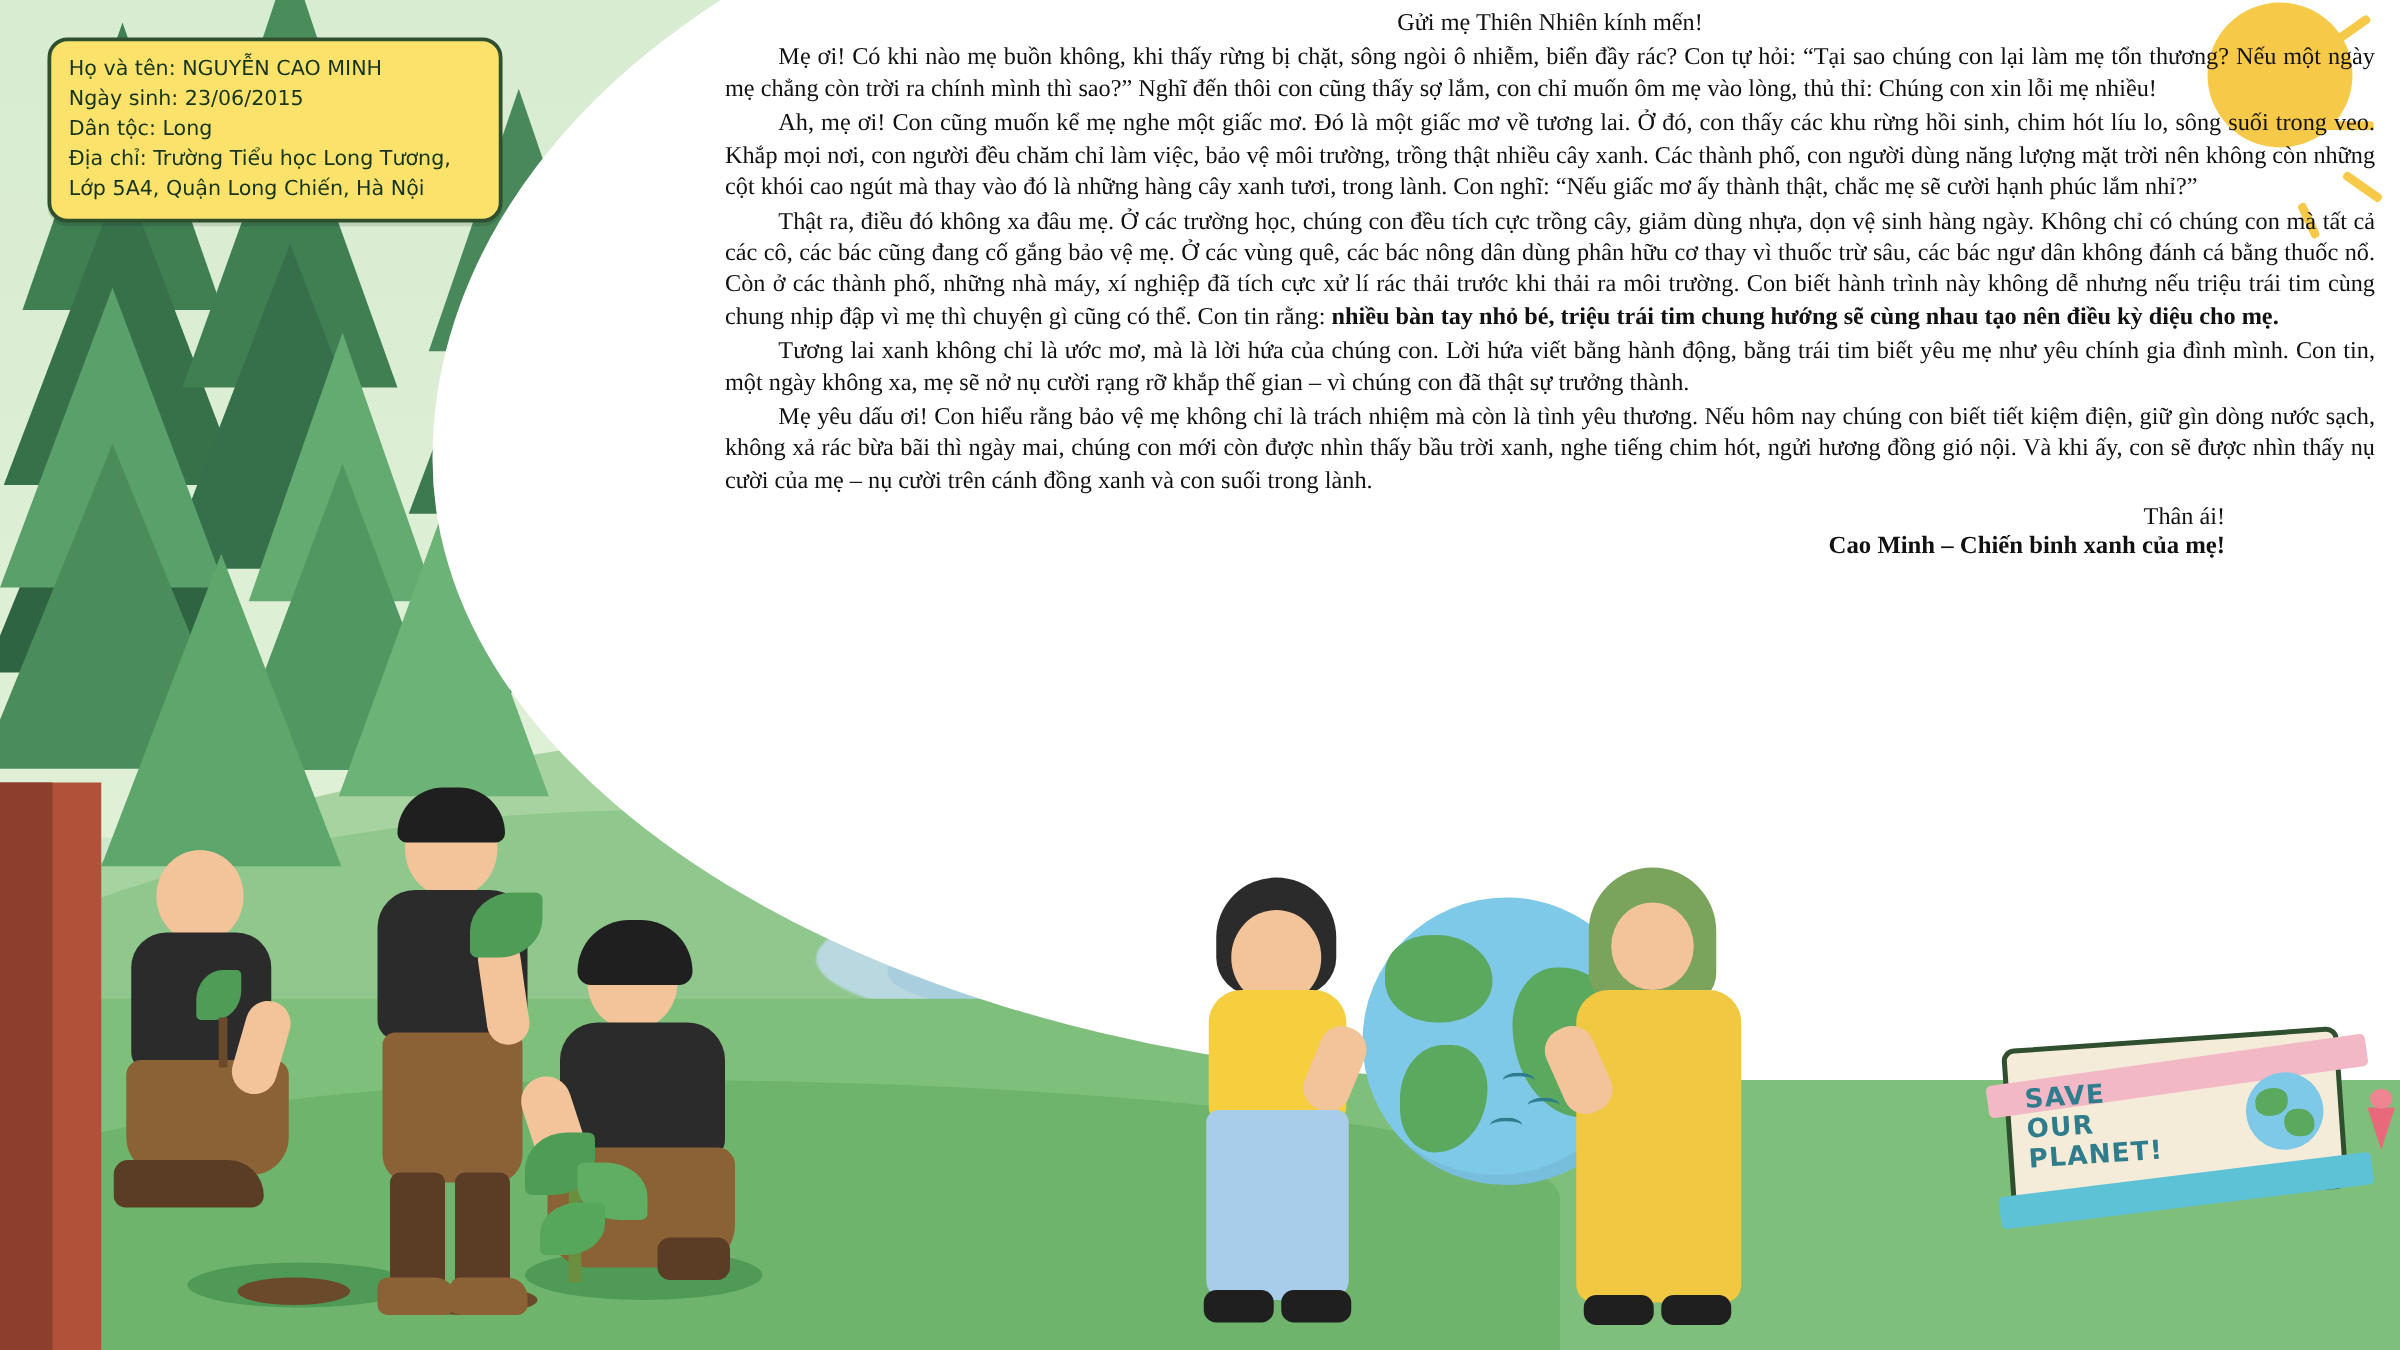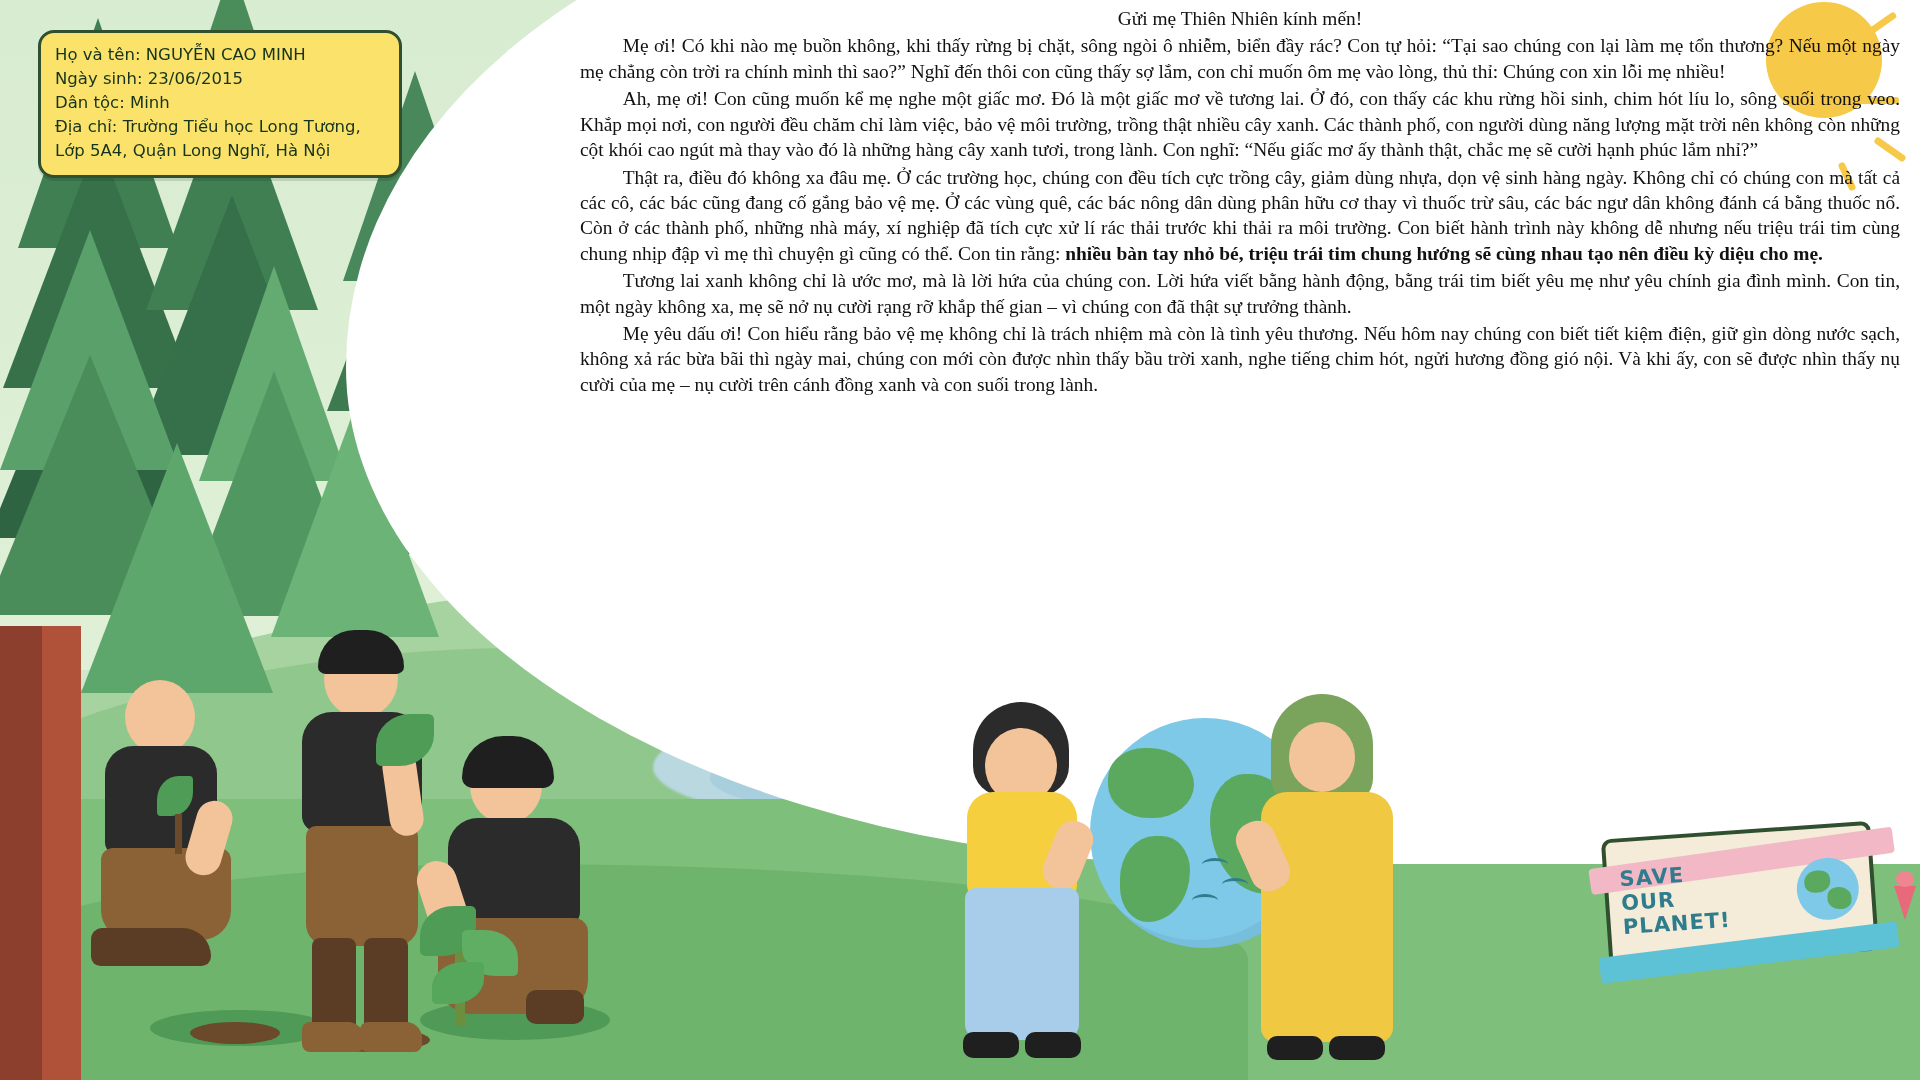"Dân tộc: Minh" div { text: Minh -> Long }
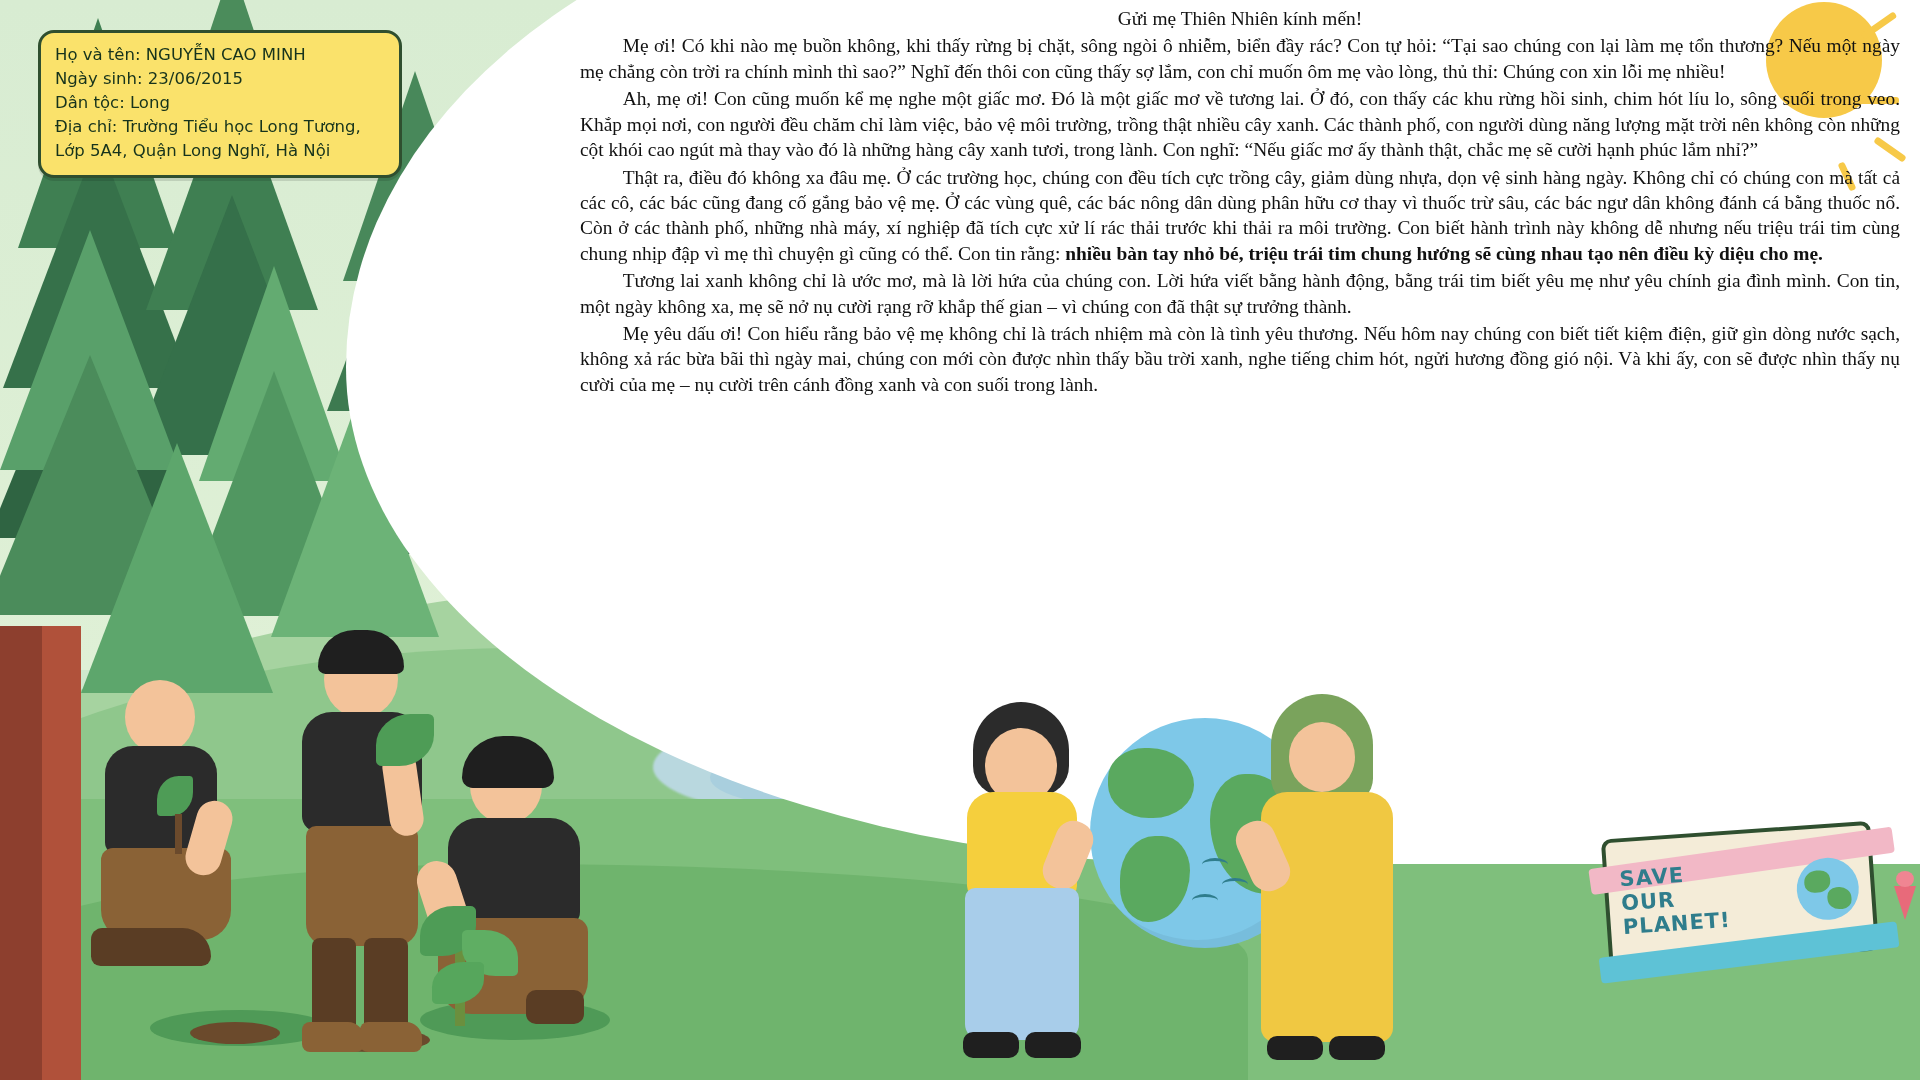"Lớp 5A4, Quận Long Nghĩ," div { text: Nghĩ -> Chiến }
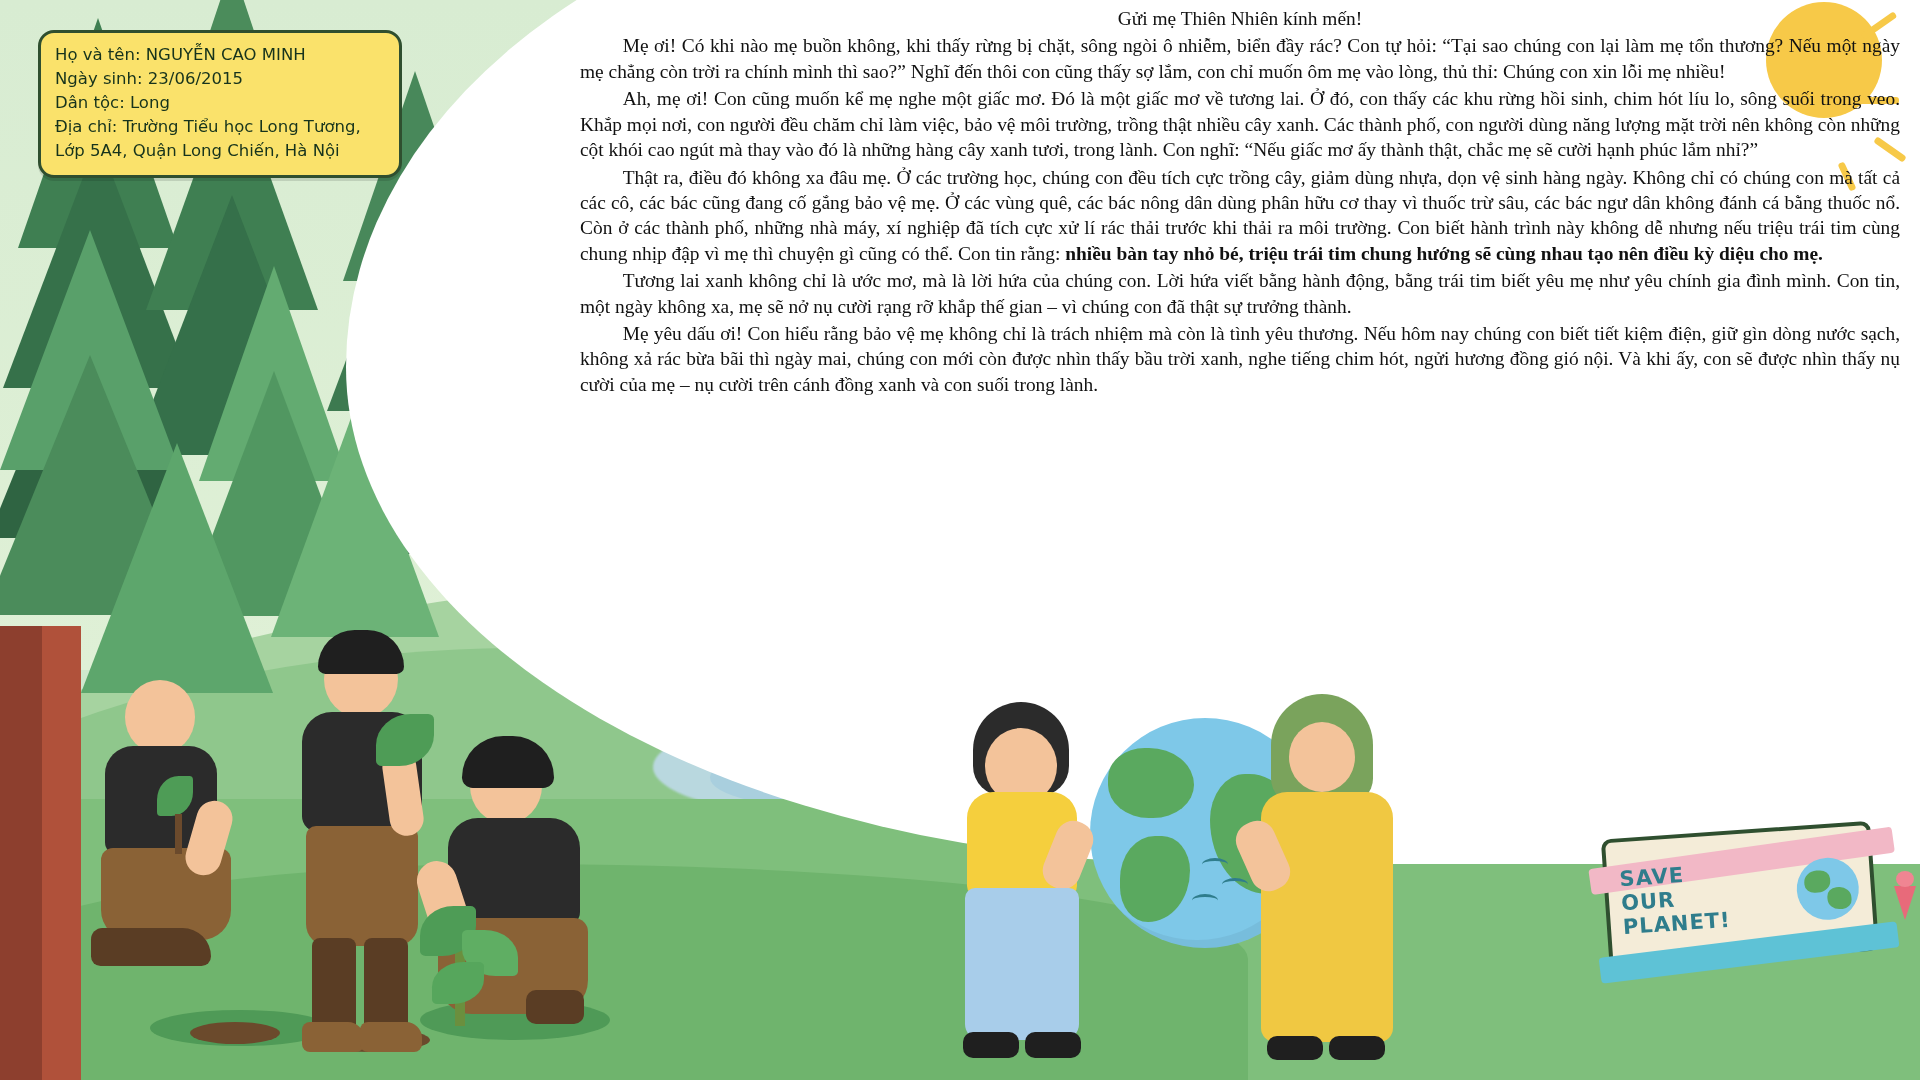"Thân ái!" div.sign { html: none -> <div> <div>Thân ái!</div> <div>Cao Minh – Chiến binh xanh của mẹ!</div> </div> }
